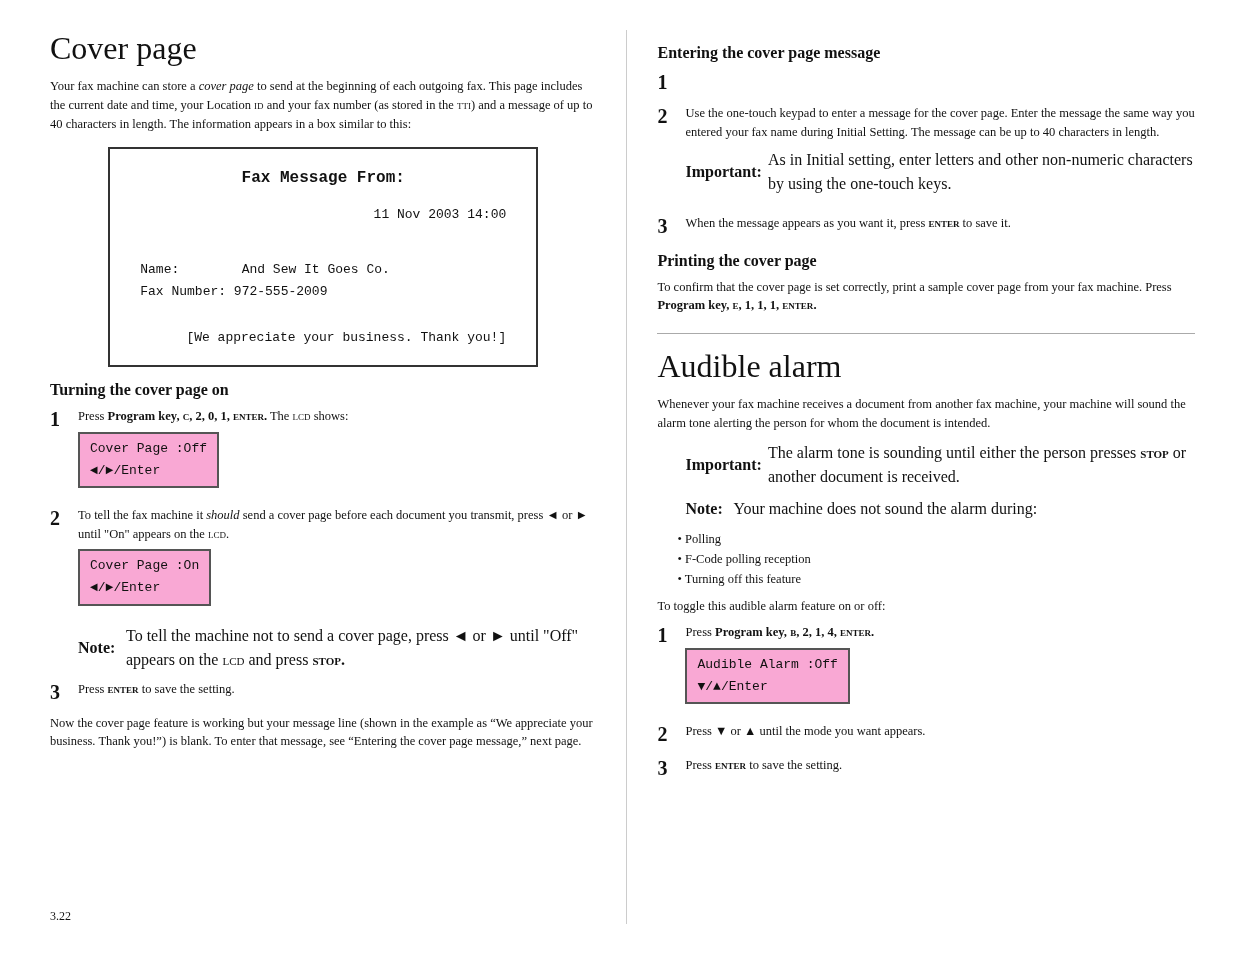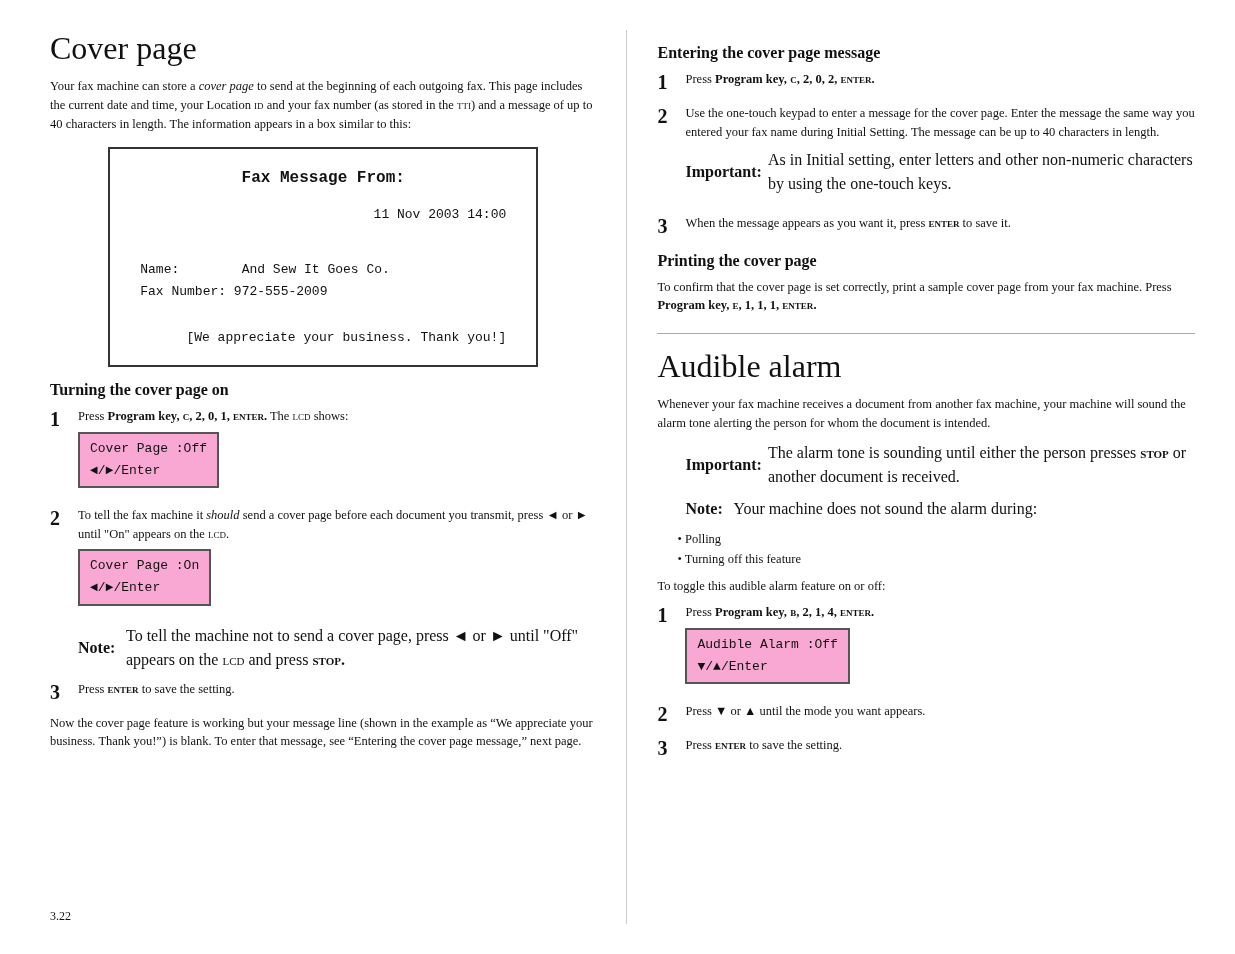"Press Program key, c, 2, 0, 2," div.step-content { html: <div> Press <strong>Program key, <span>c</span>, 2, 0, 2, <span>enter</span>.</strong> </div> -> none }
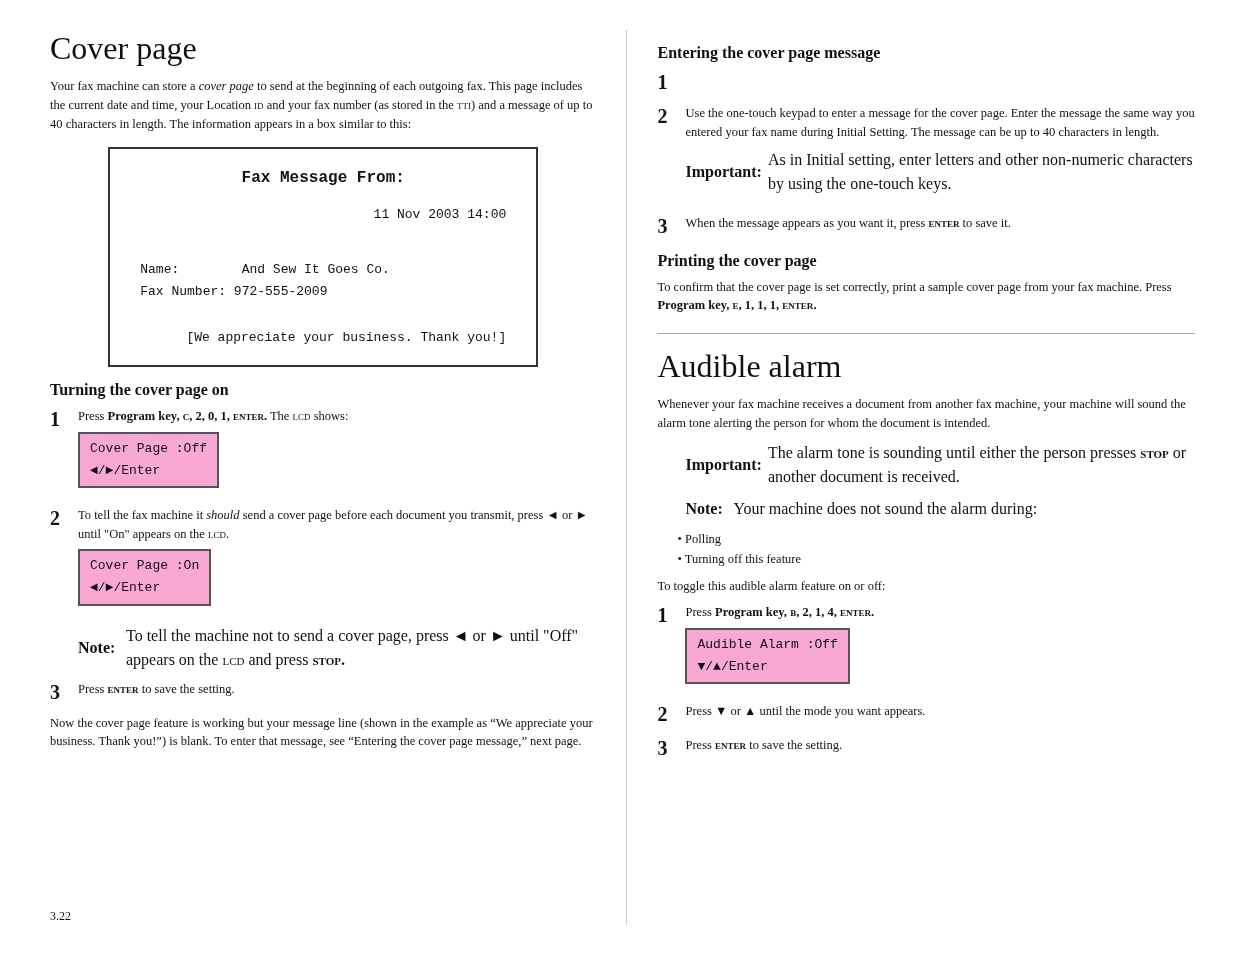"F-Code polling reception" li { html: none -> <li>F-Code polling reception</li> }
